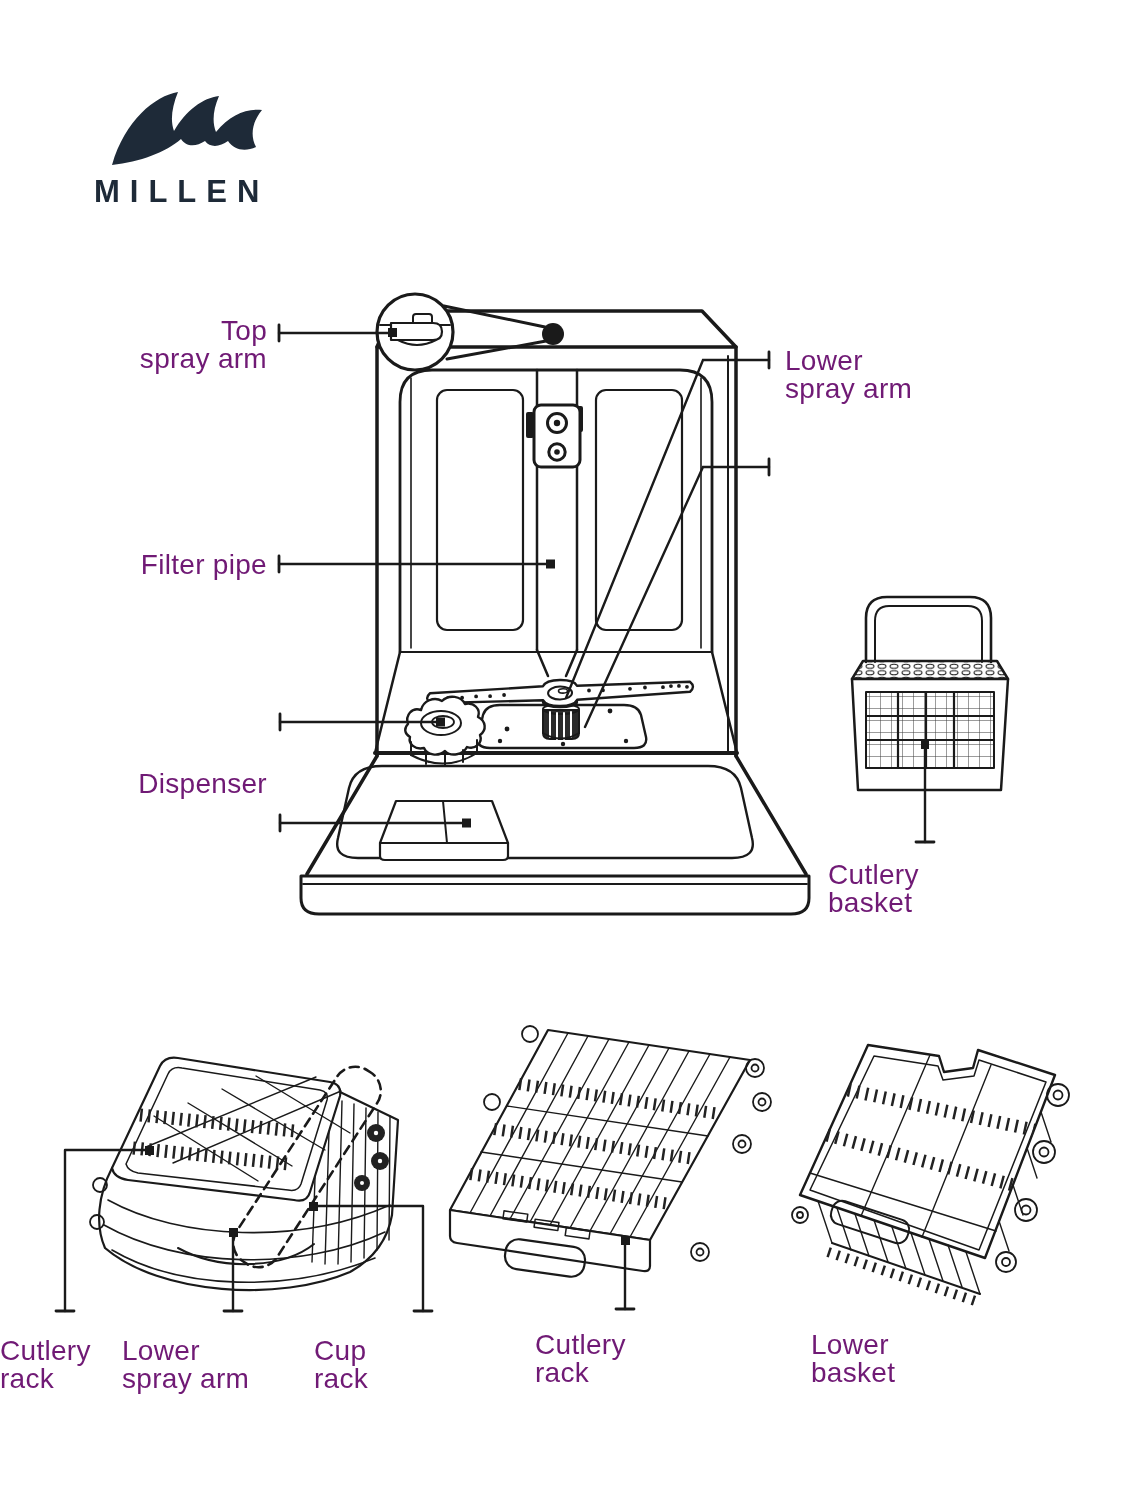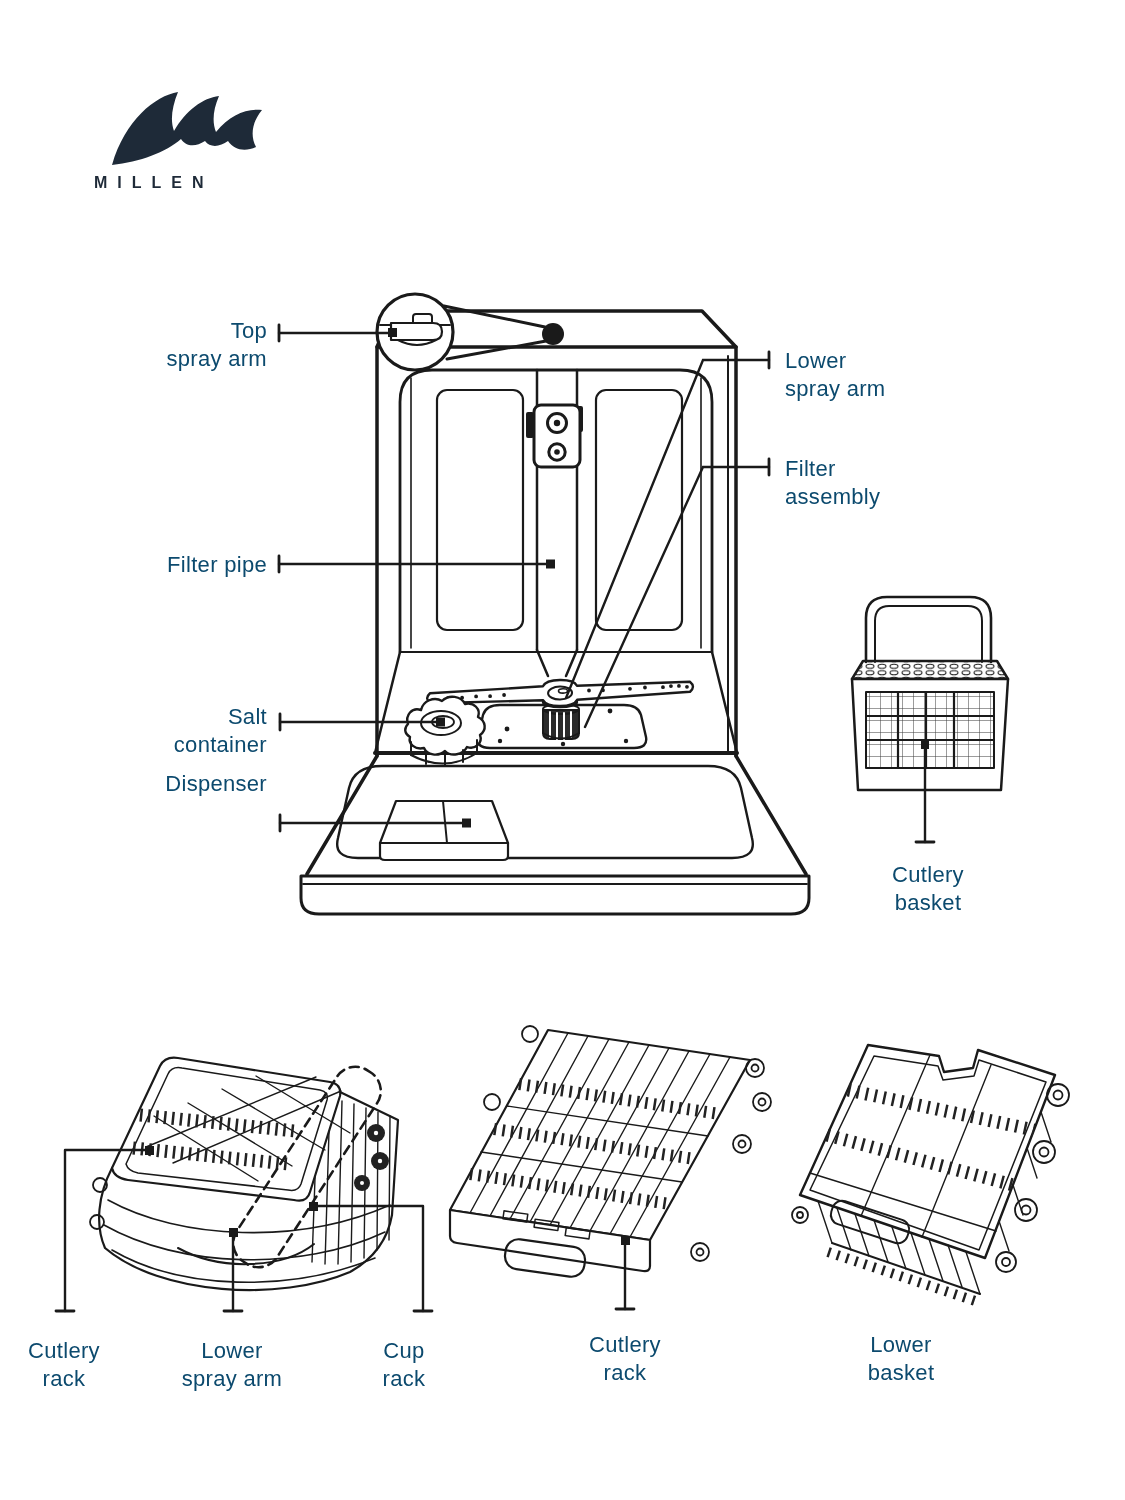"MILLEN" .wordmark { font-size: 16px -> 31px }
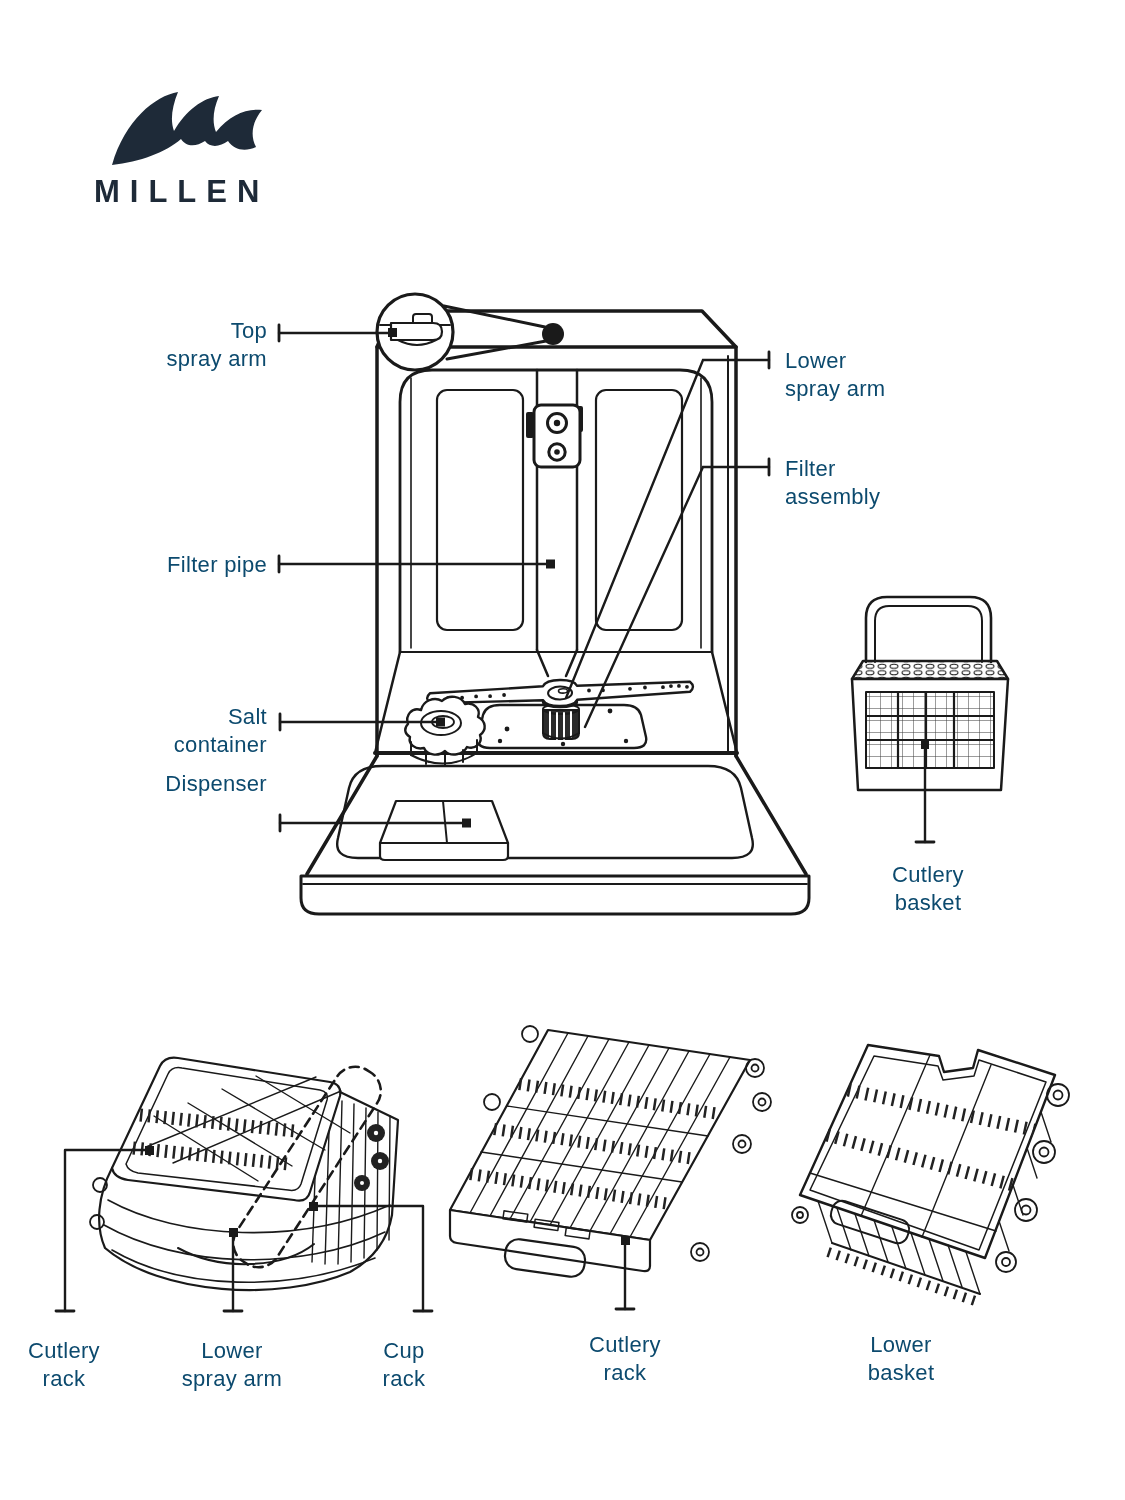"Top" .lbl { color: #0c4a6e -> #701a75; font-size: 22px -> 28px }
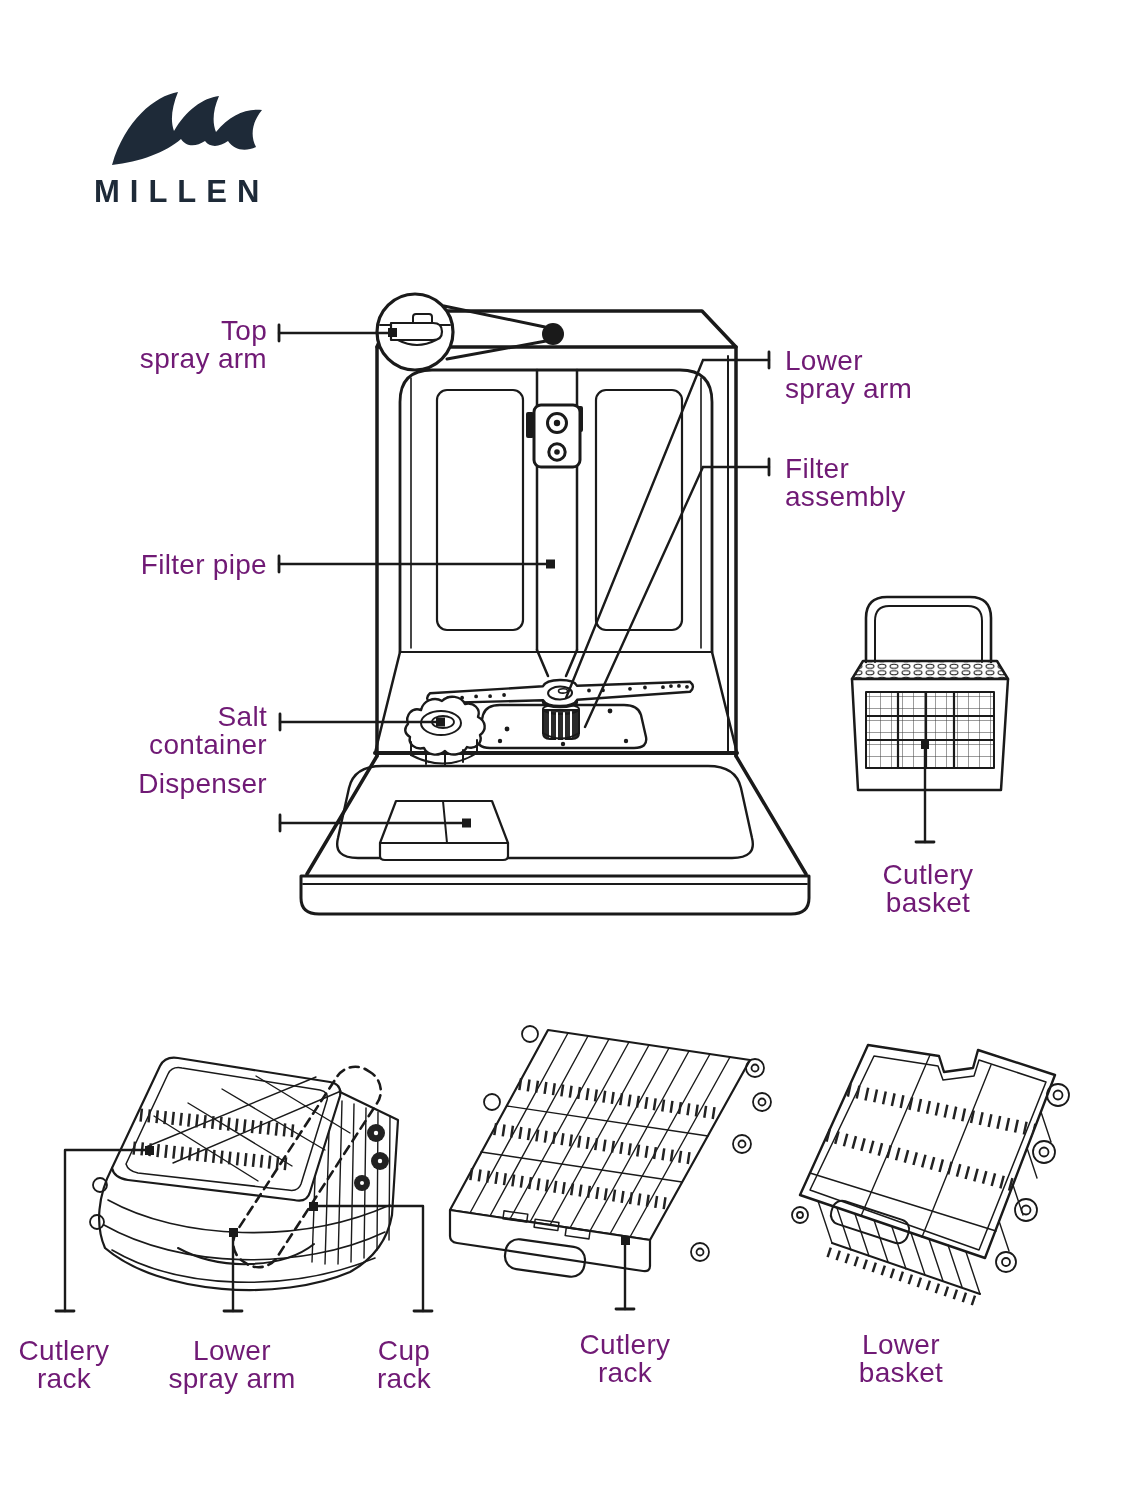"Filter" div.lbl { html: <div> <div>Filter</div> <div>assembly</div> </div> -> none }
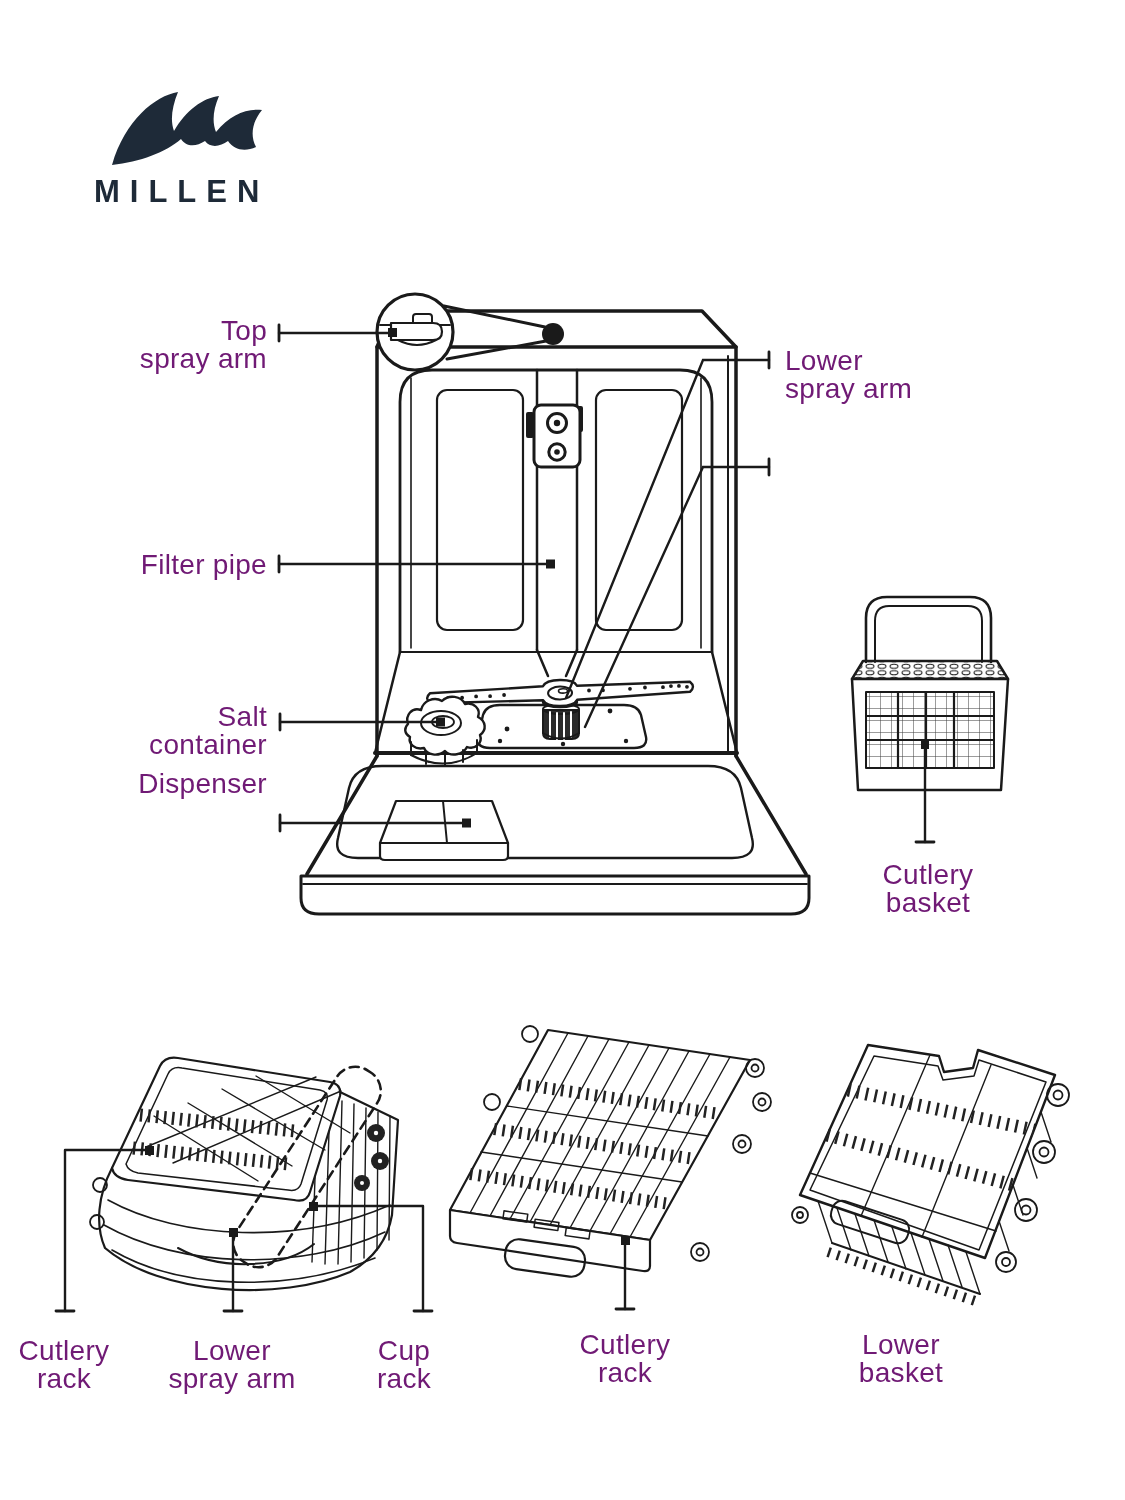"Salt" div.lbl { html: <div> <div>Salt</div> <div>container</div> </div> -> none }
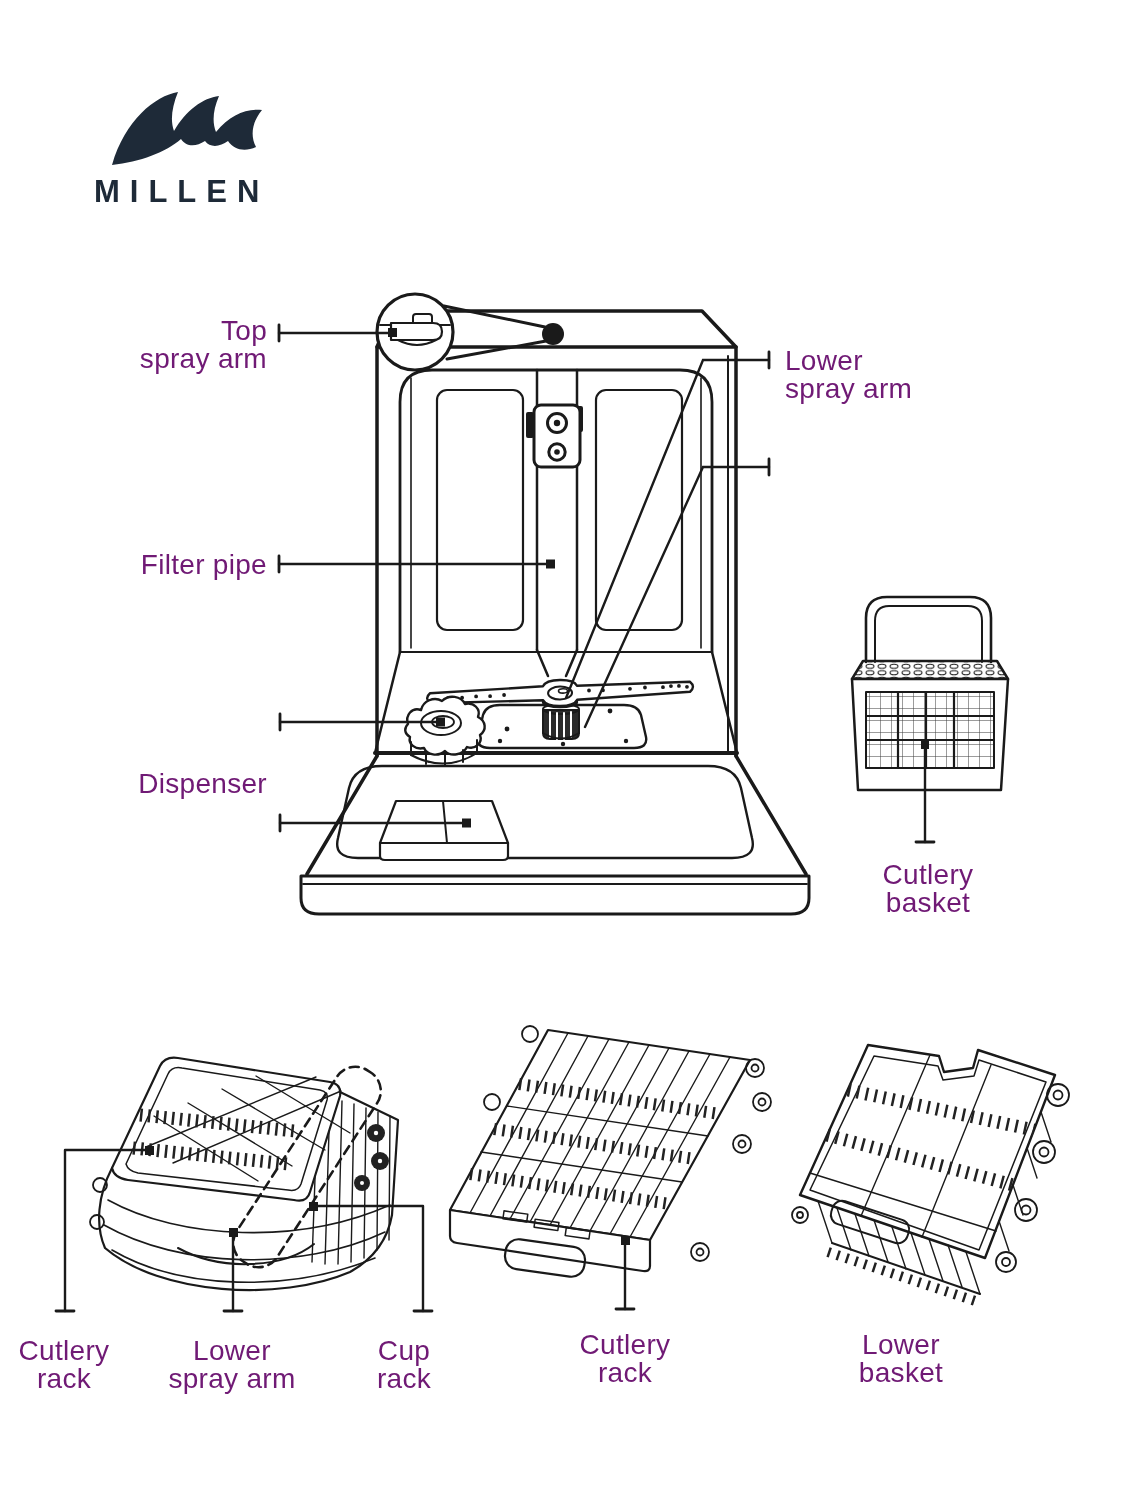"Cutlery" .lbl.c { text-align: center -> left }
